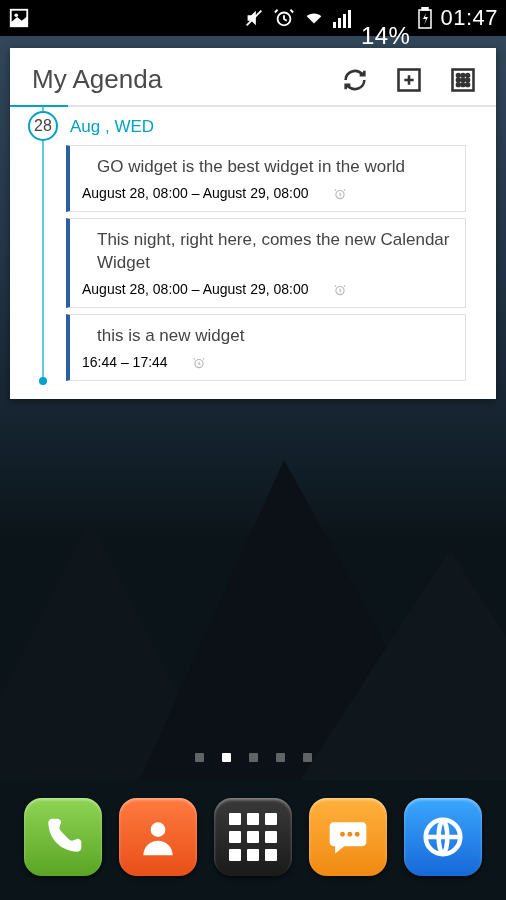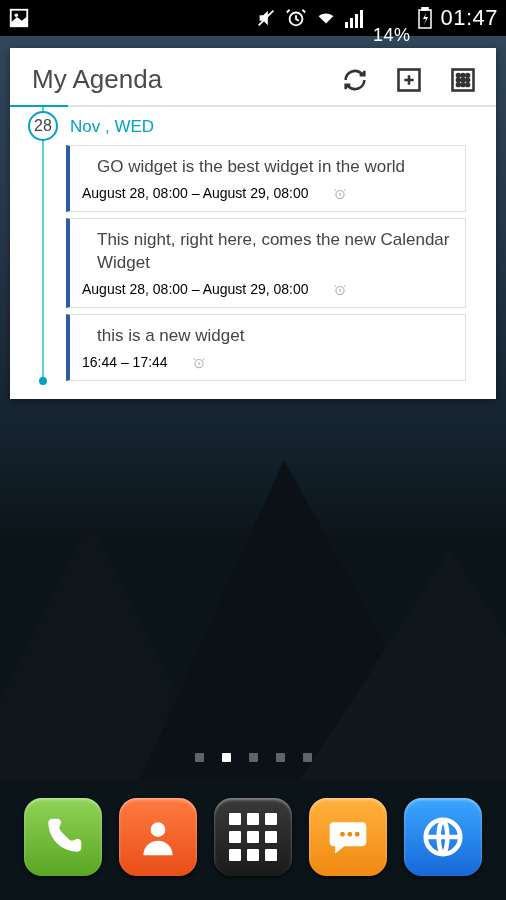"14%" span { font-size: 18px -> 24px }
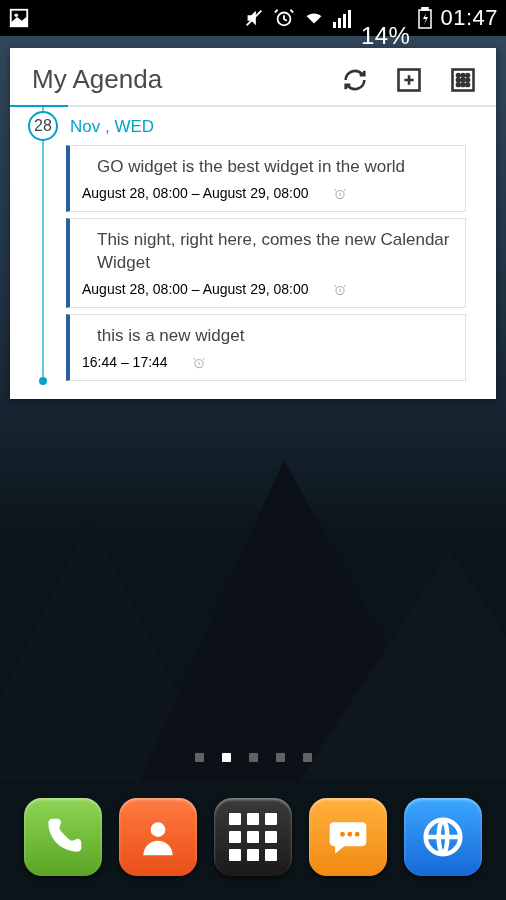"Nov , WED" div.date-label { text: Nov -> Aug }
